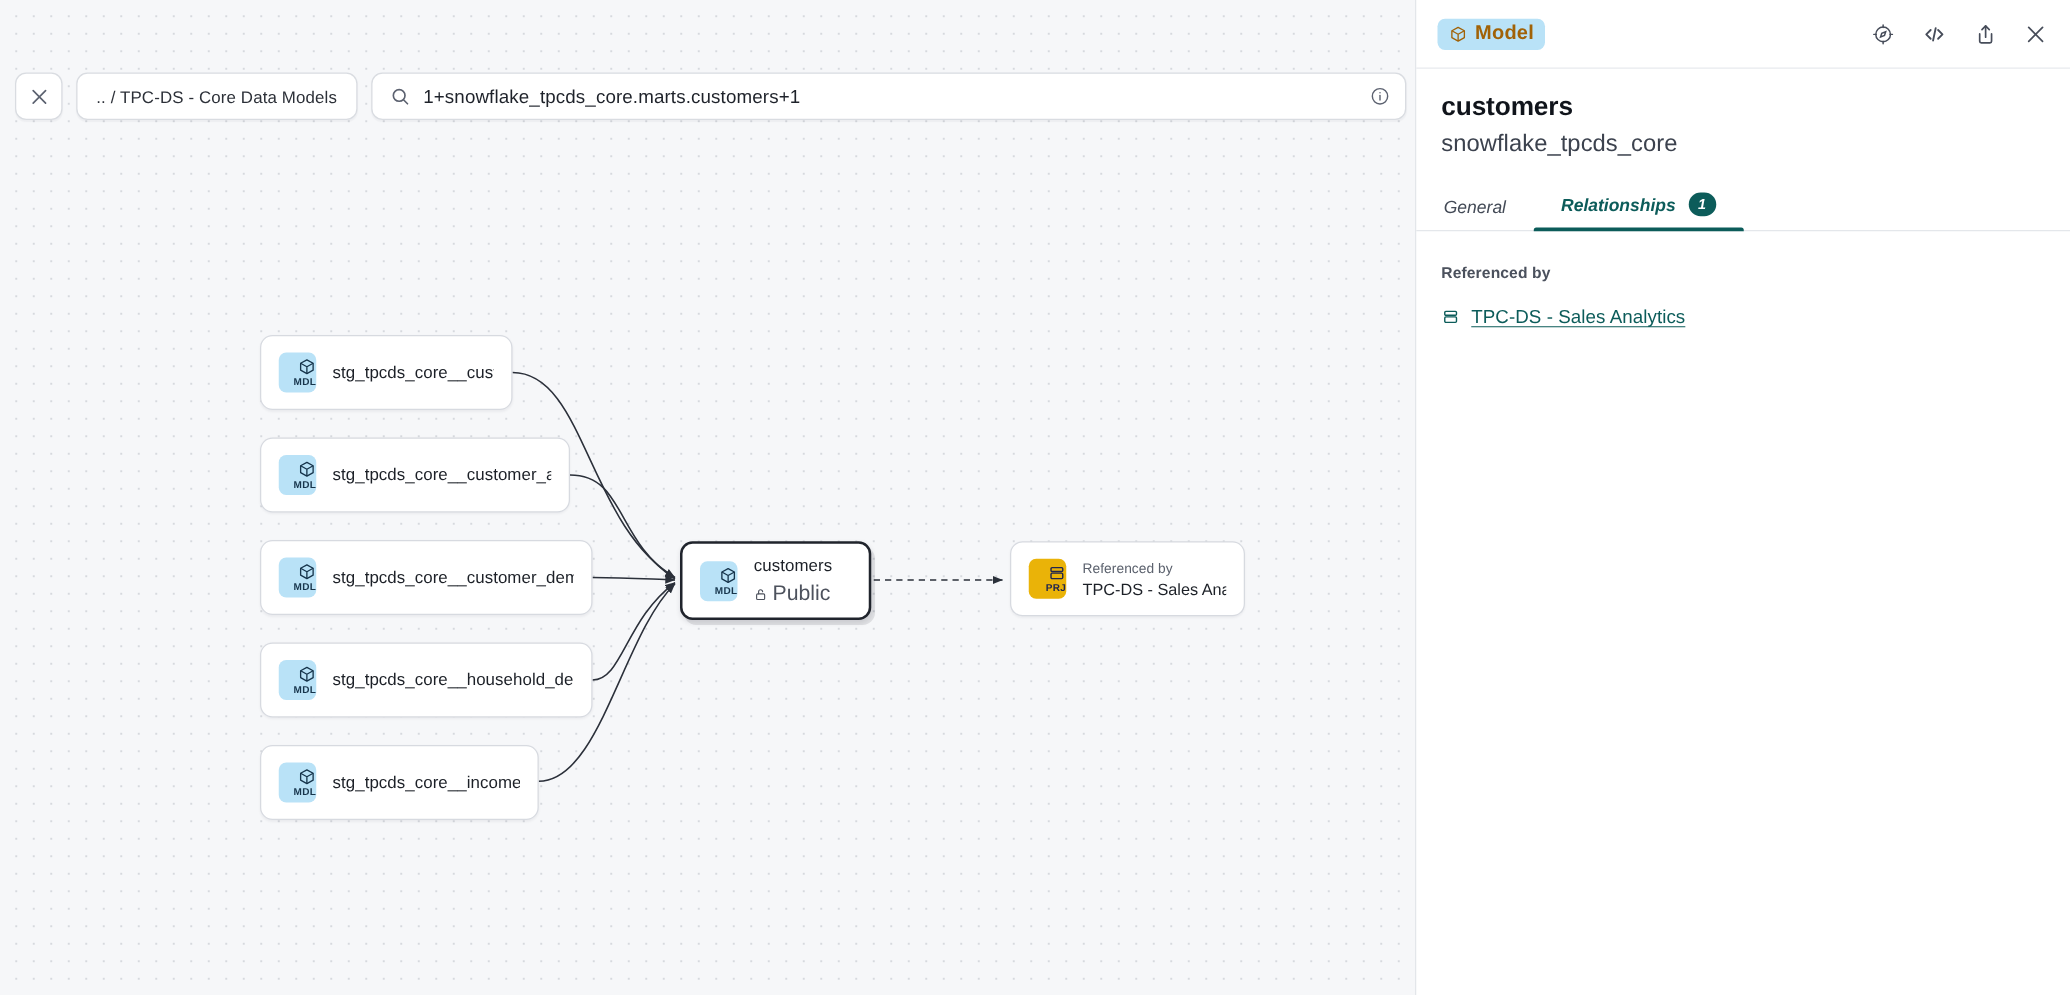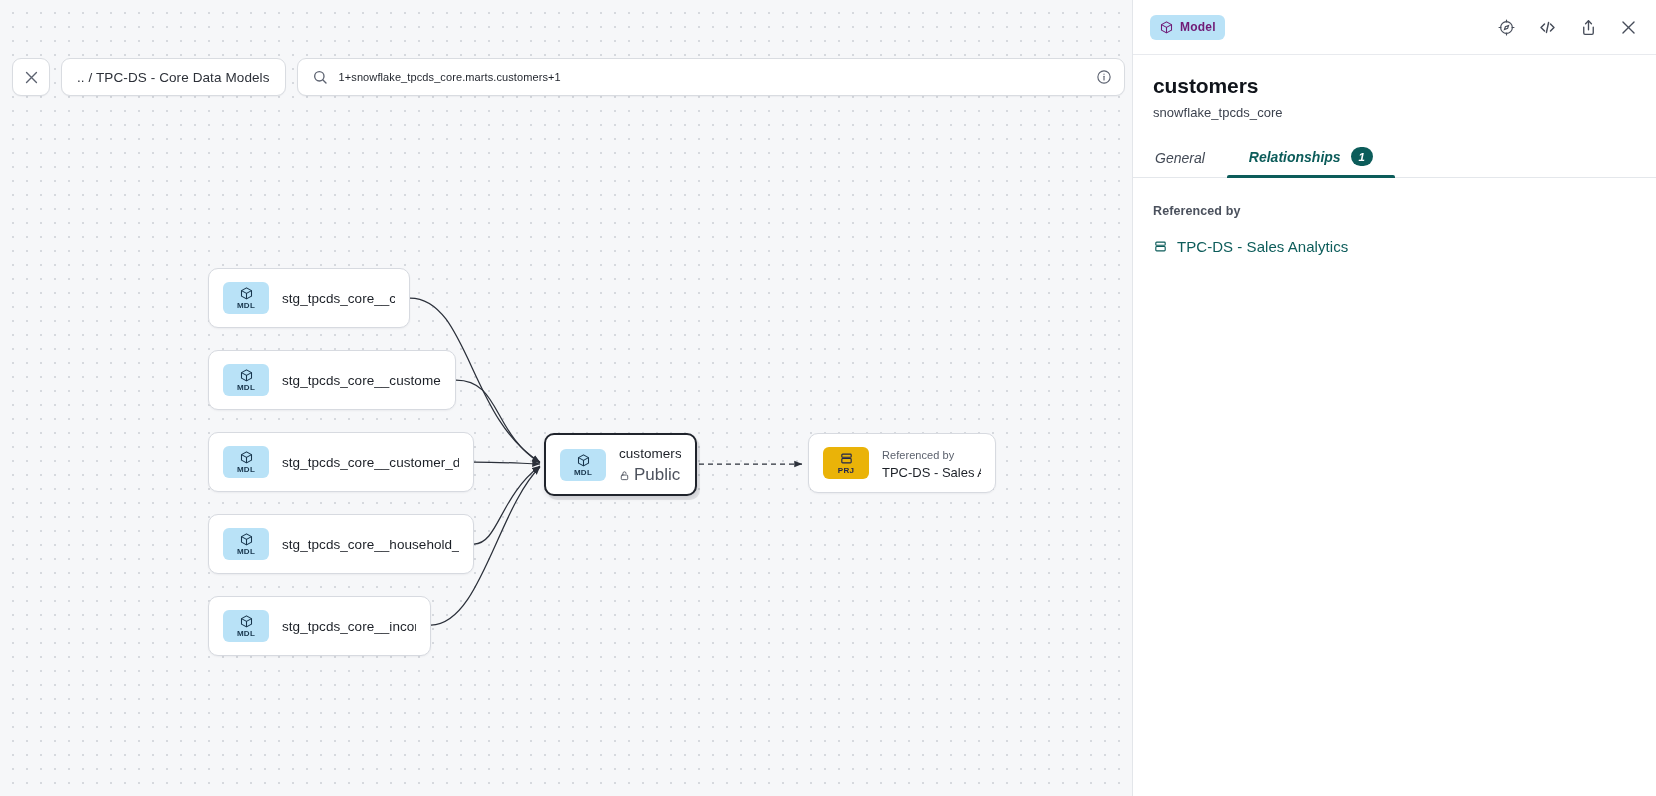"Model" .type-badge { color: #701a75 -> #a16207; font-size: 12px -> 16px }
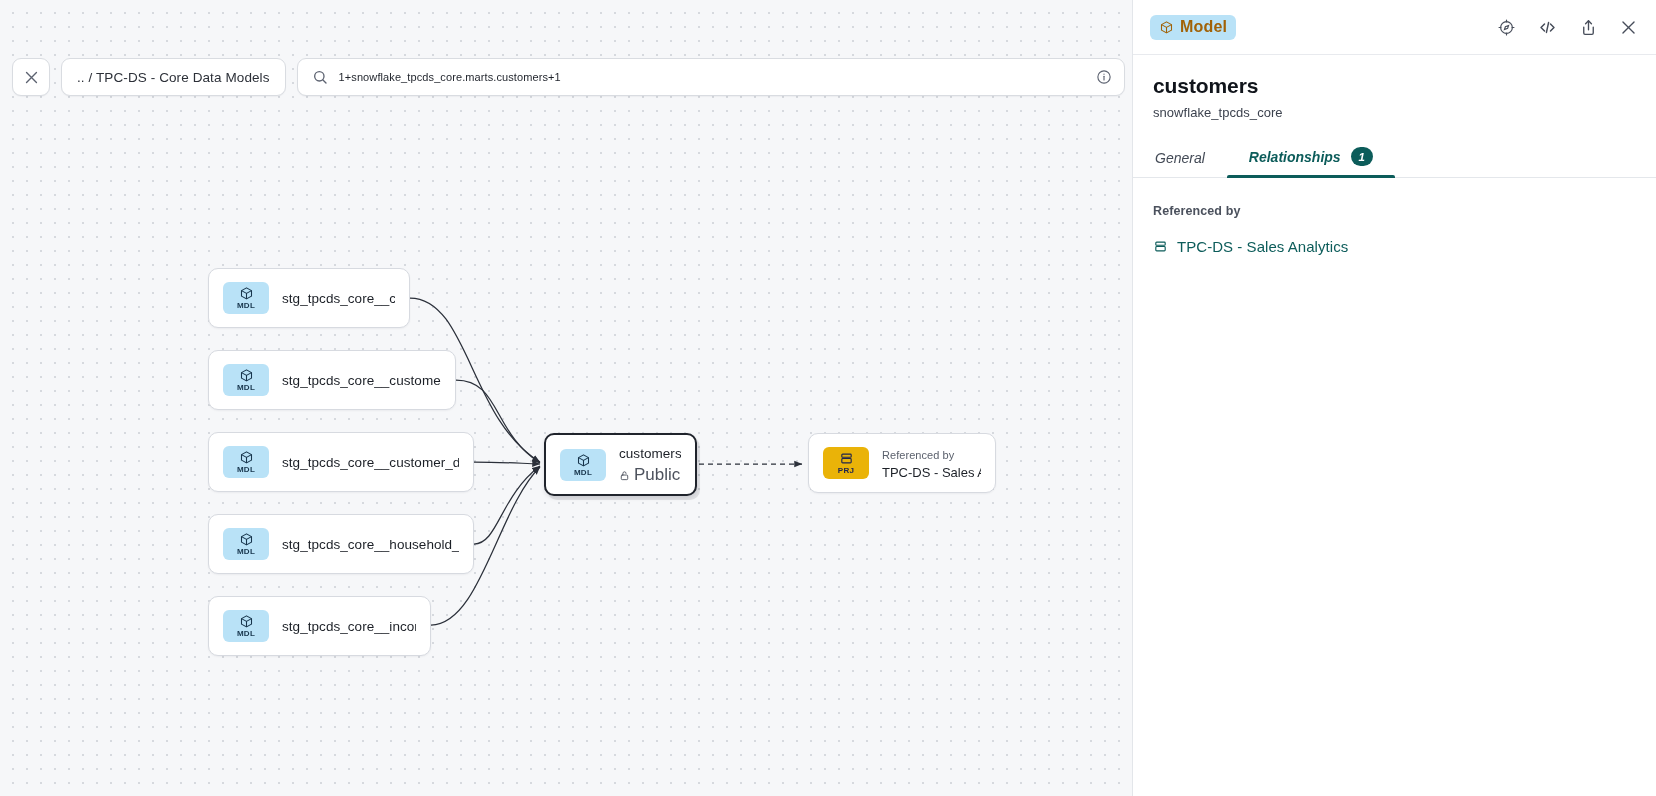"1+snowflake_tpcds_core.marts.customers+1" .tb-search input { font-size: 11px -> 15px }
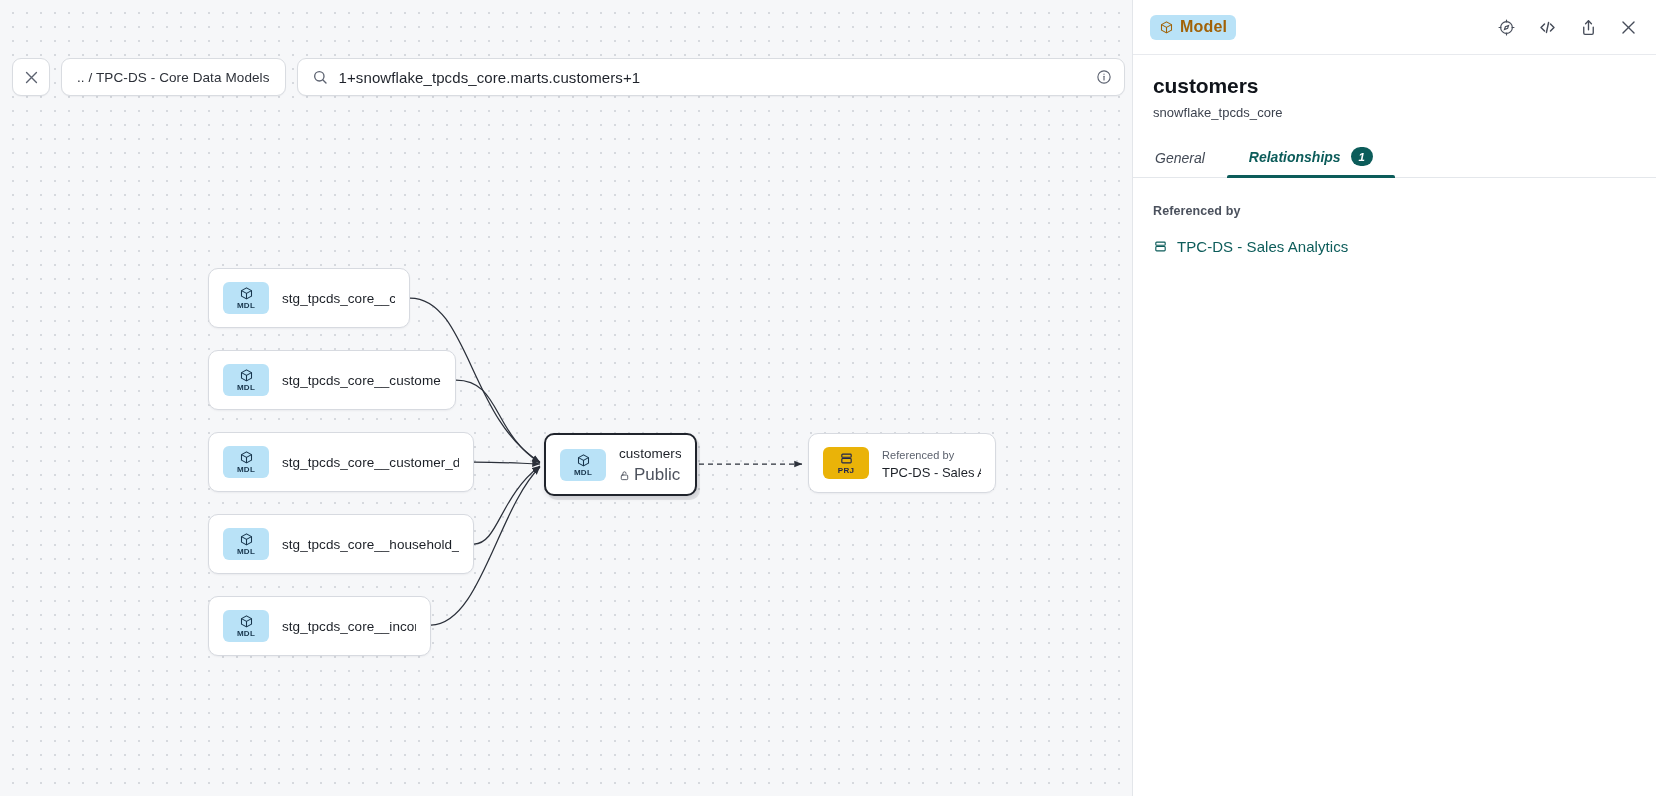"snowflake_tpcds_core" .panel-subtitle { font-size: 13px -> 19px }
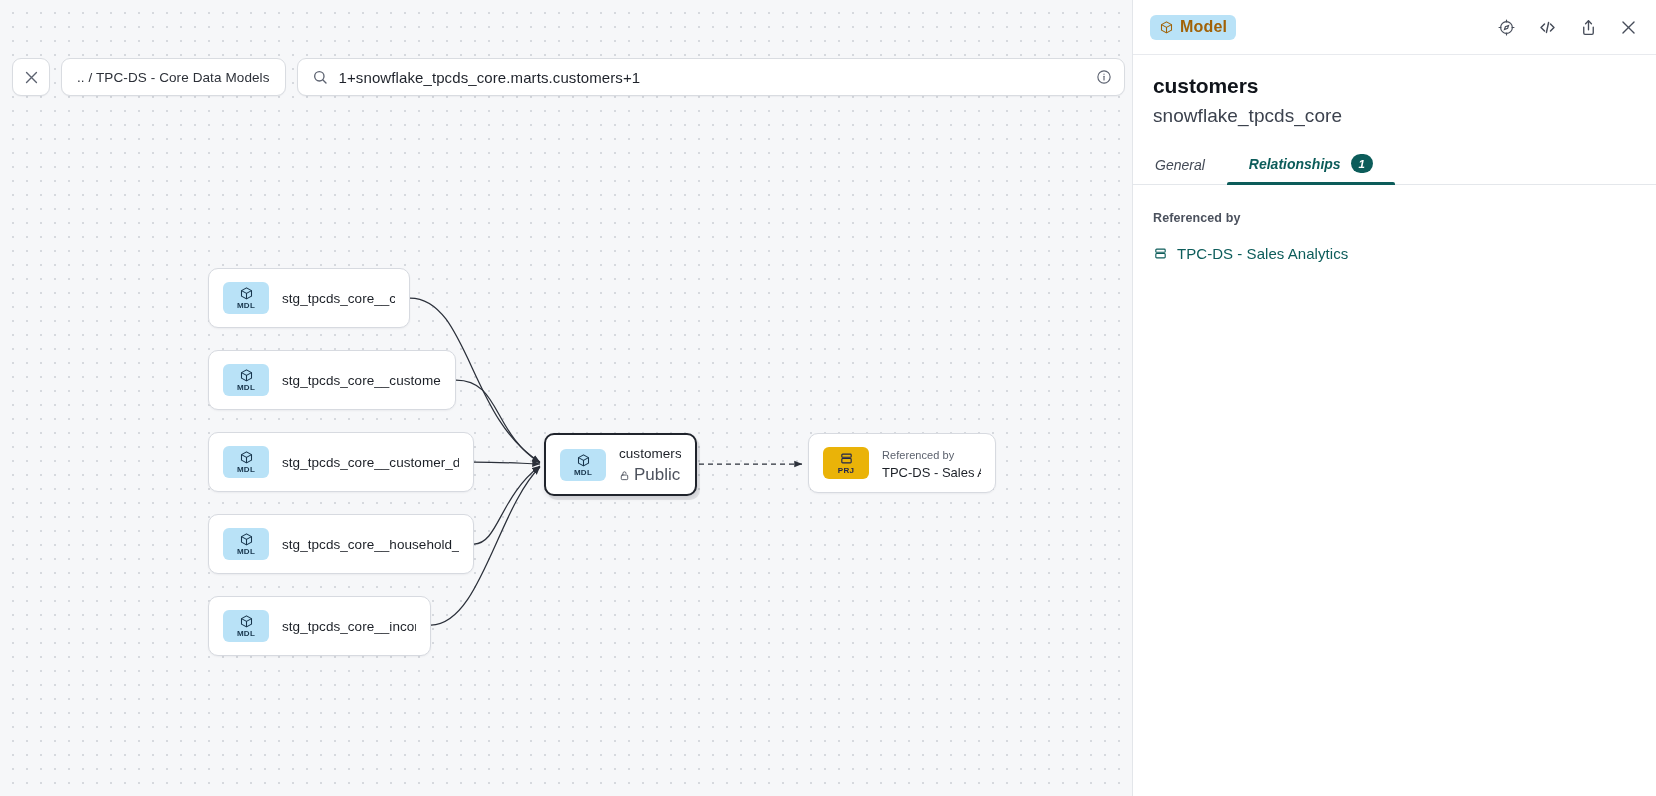"MDL" .badge-ico { align-items: center -> flex-end; width: 46px -> 30px }
